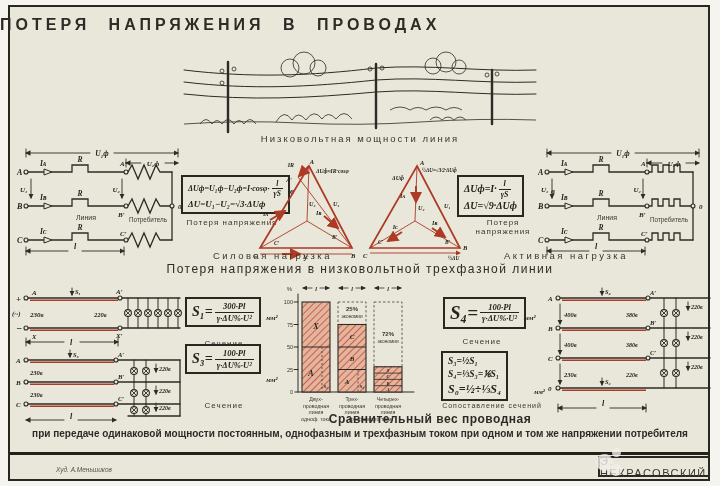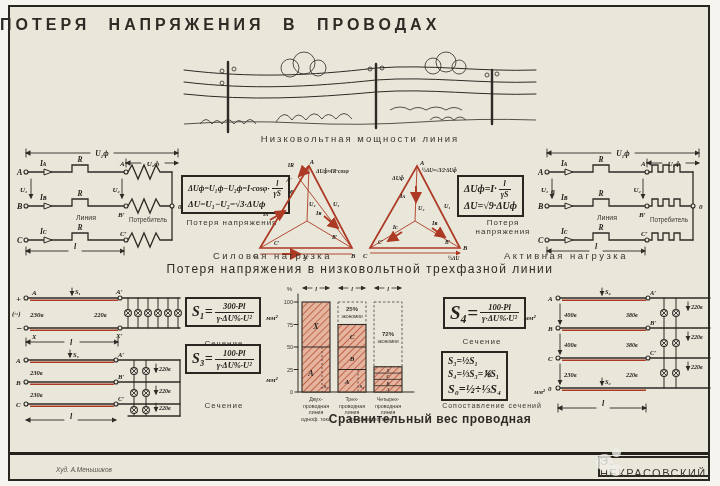"при передаче одинаковой мощности" div.abs { html: none -> <div>при передаче одинаковой мощности постоянным, однофазным и трехфазным током при одном и том же напряжении потребителя</div> }
